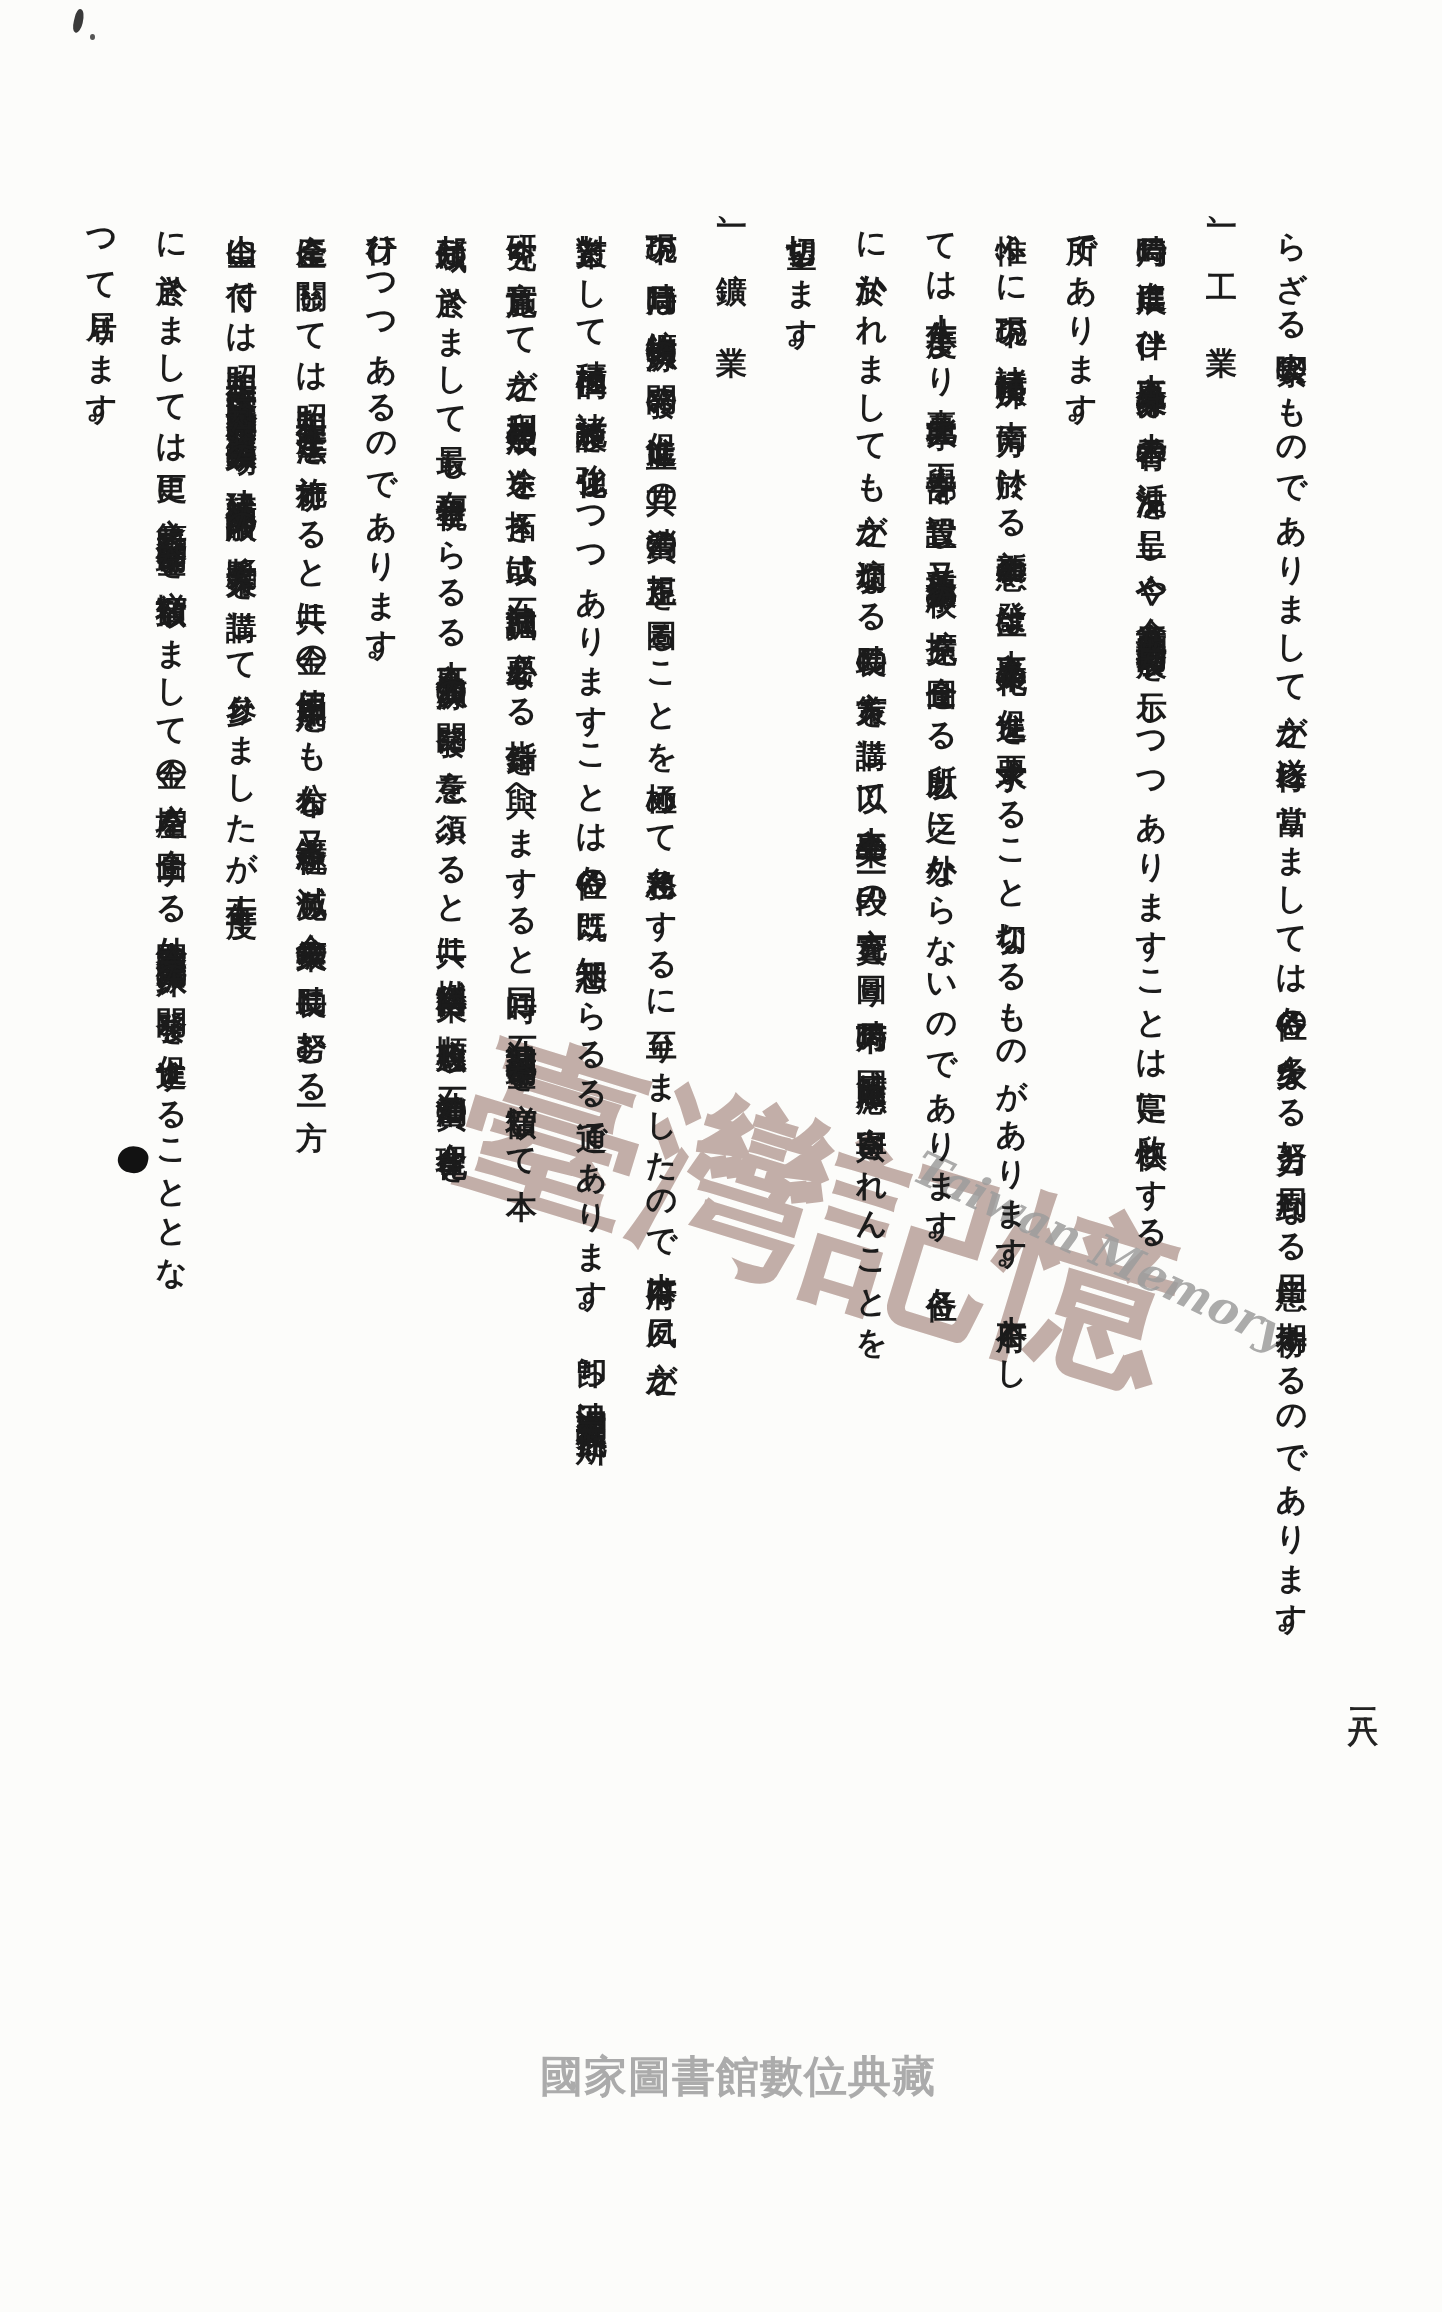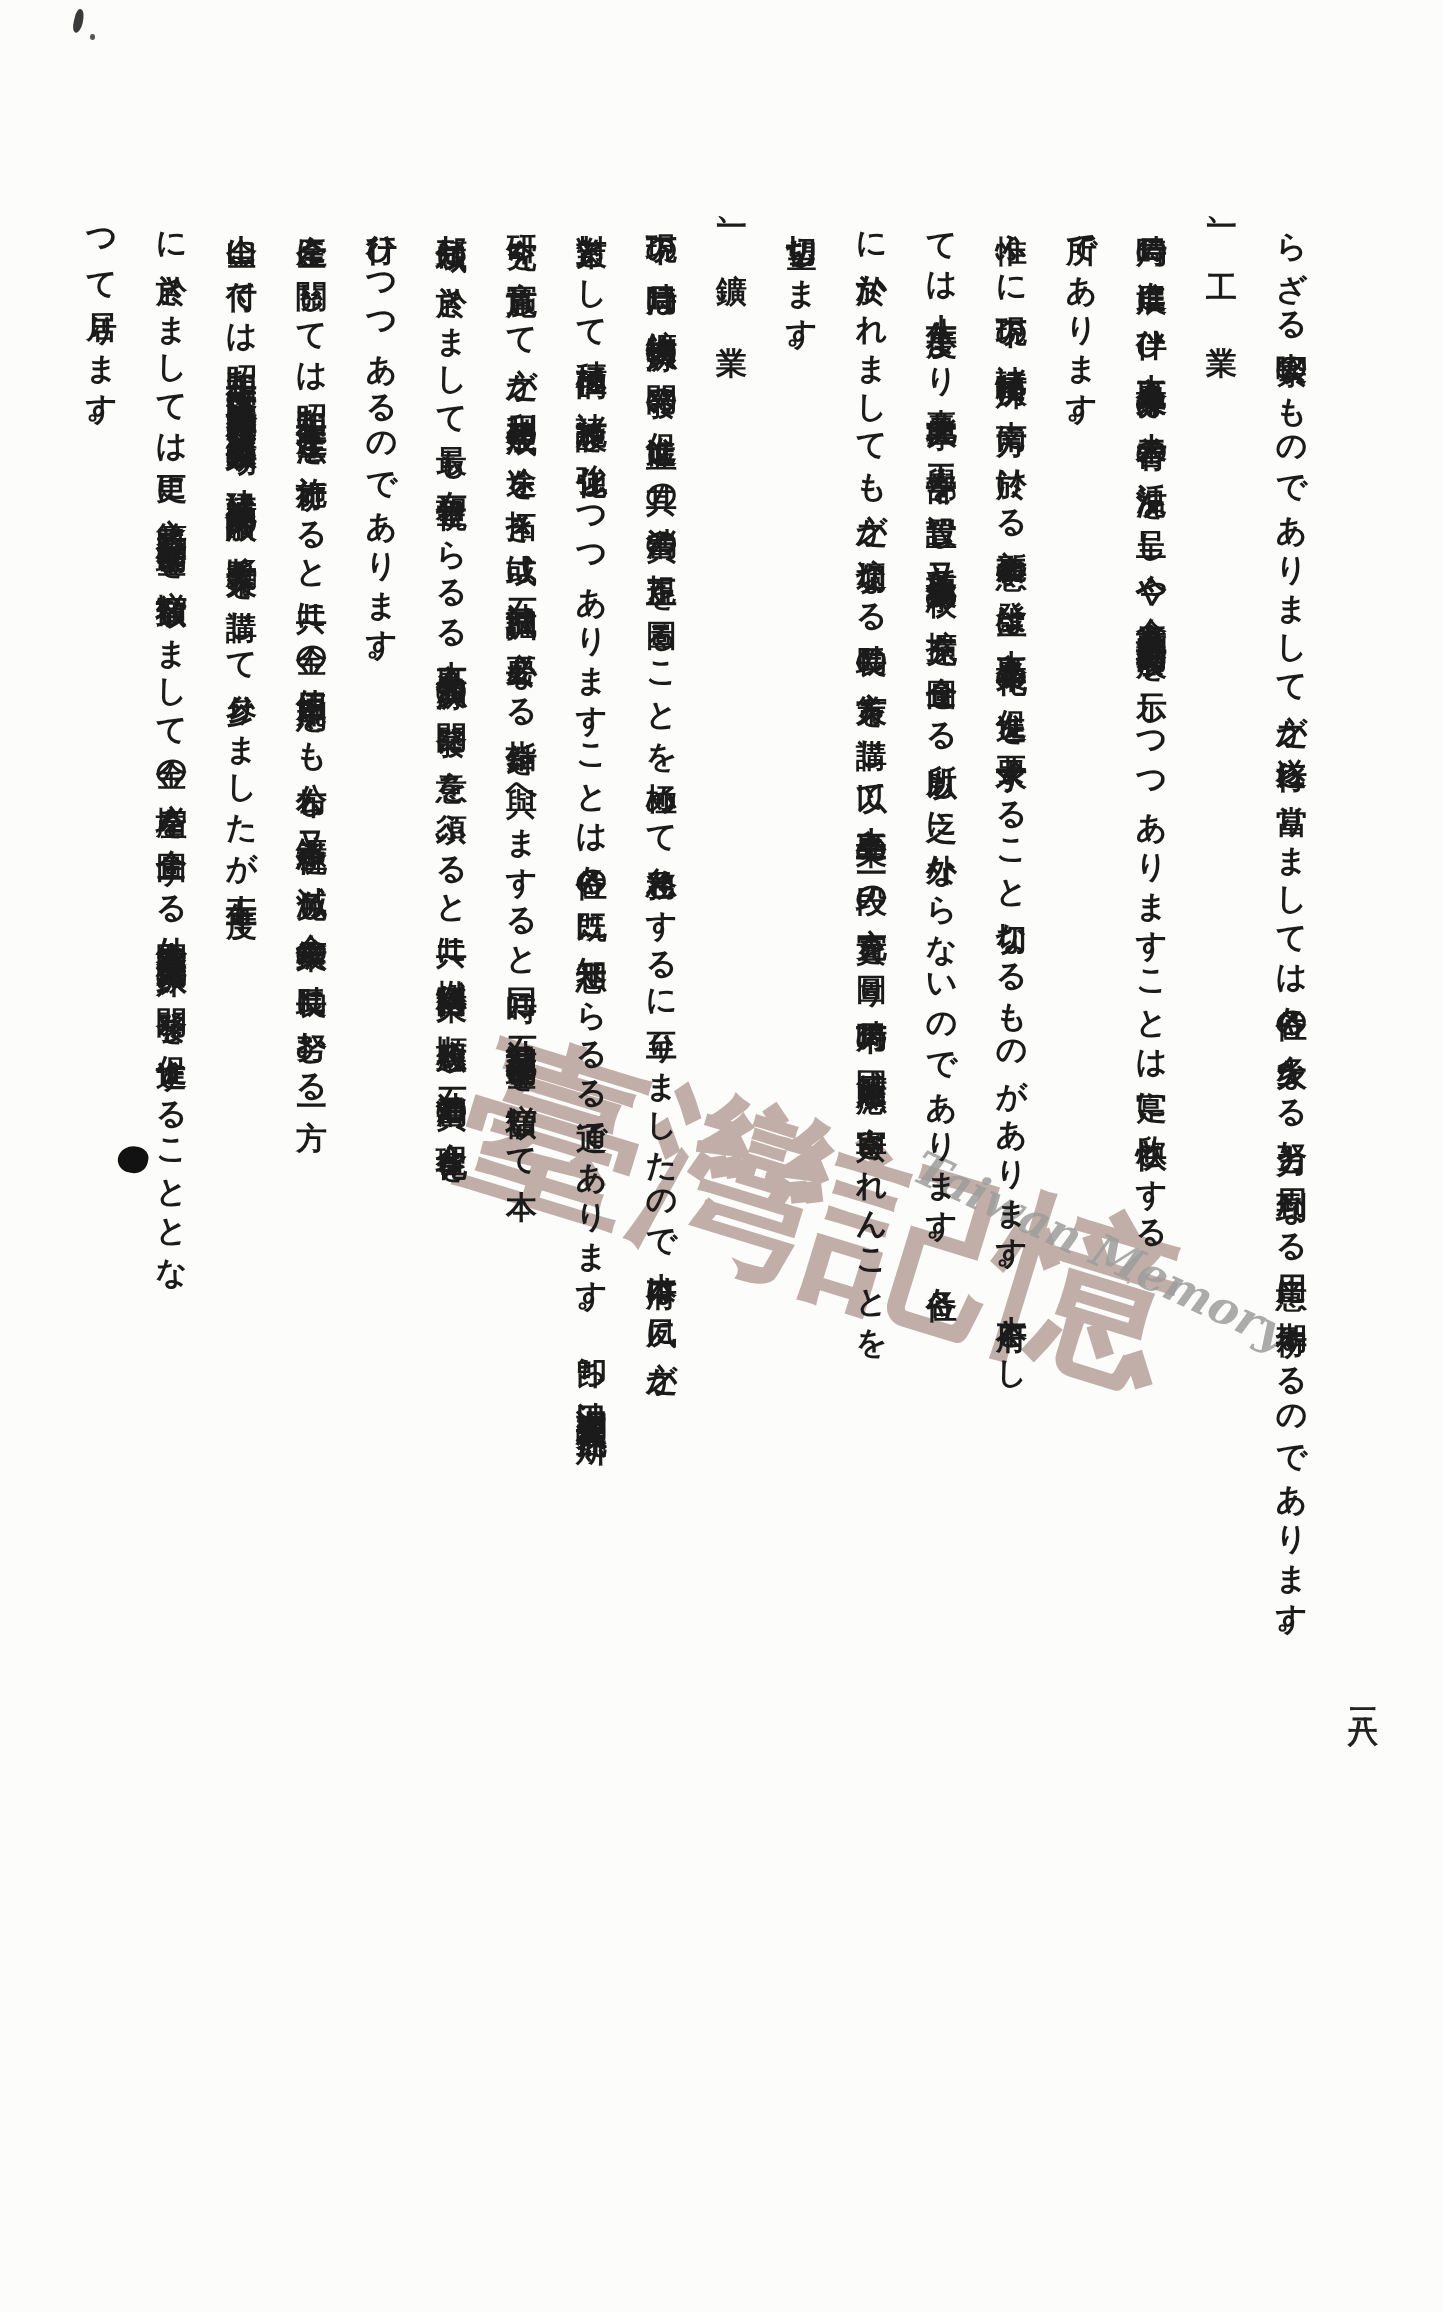"國家圖書館數位典藏" div.wm-bottom { html: none -> <div>國家圖書館數位典藏</div> }
